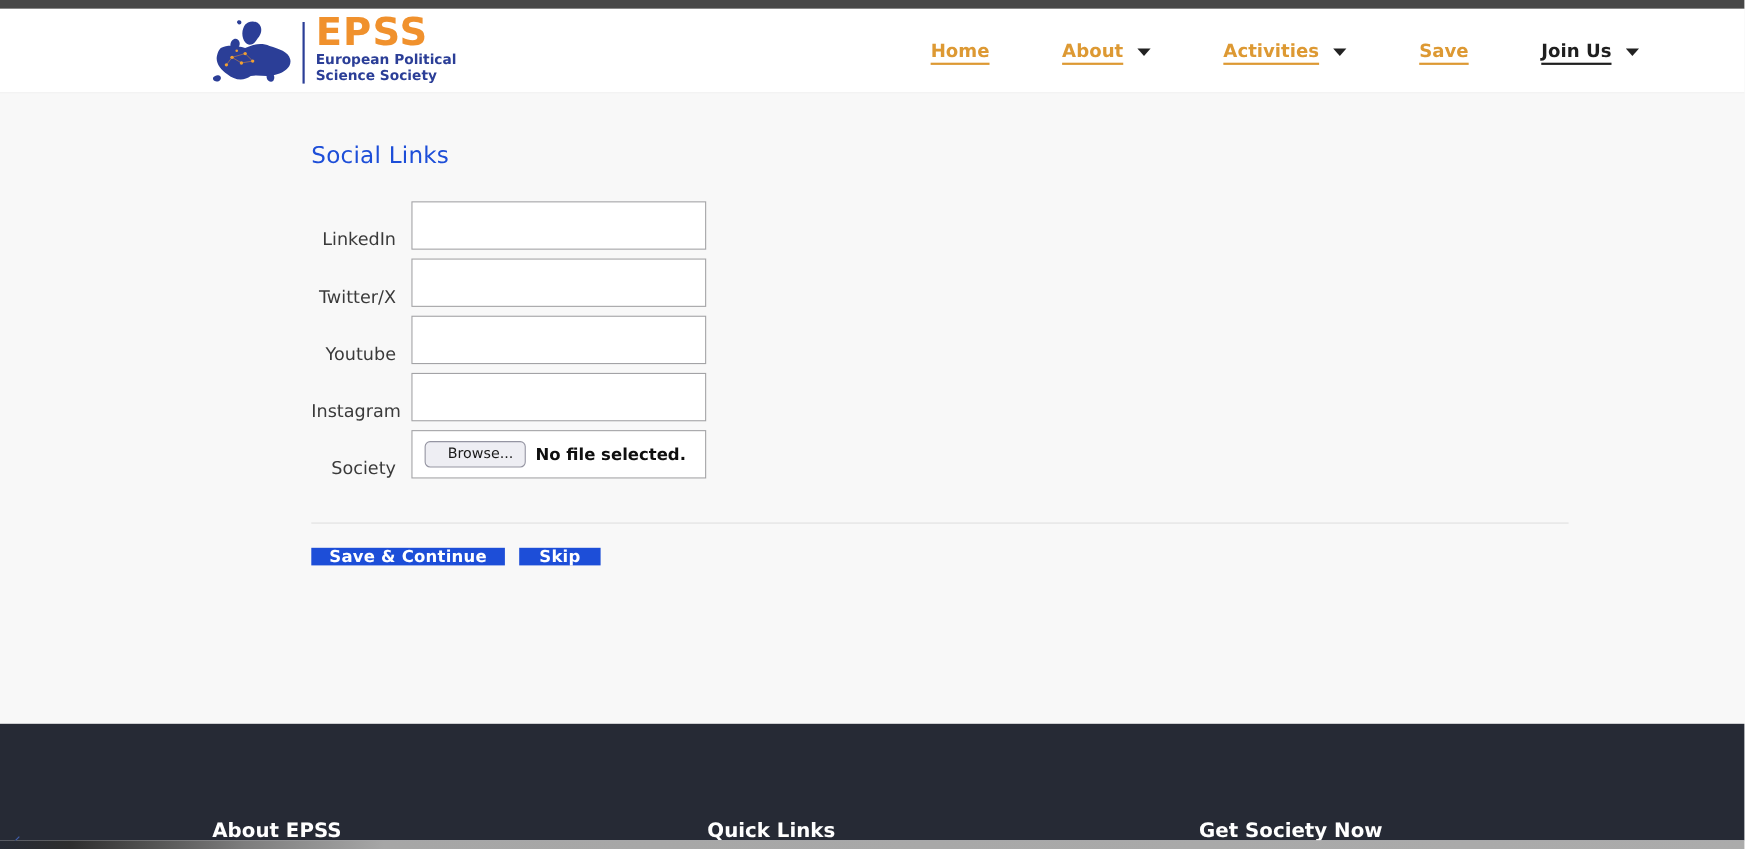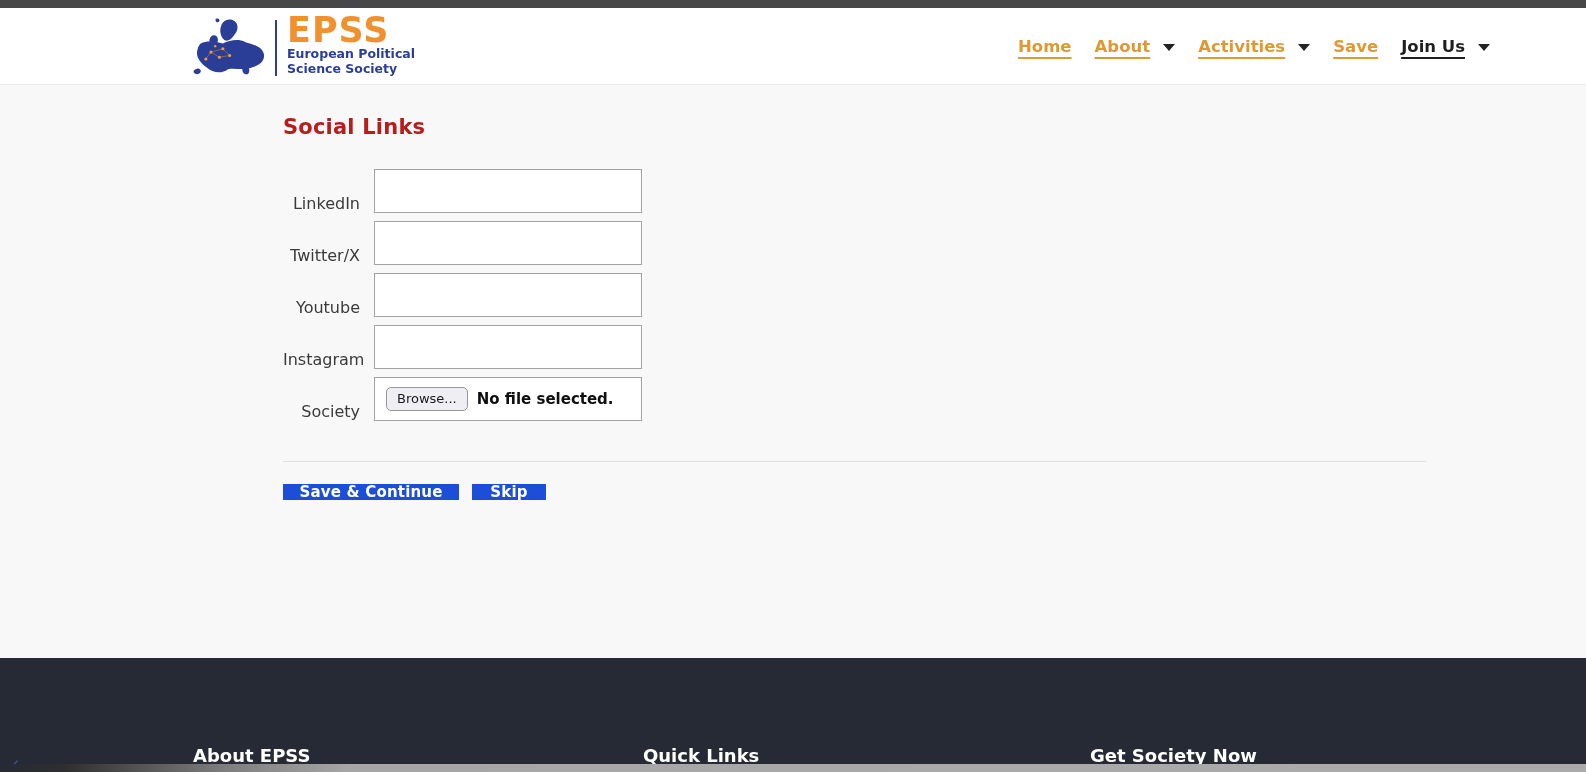"Home" .nav { gap: 23px -> 66px }
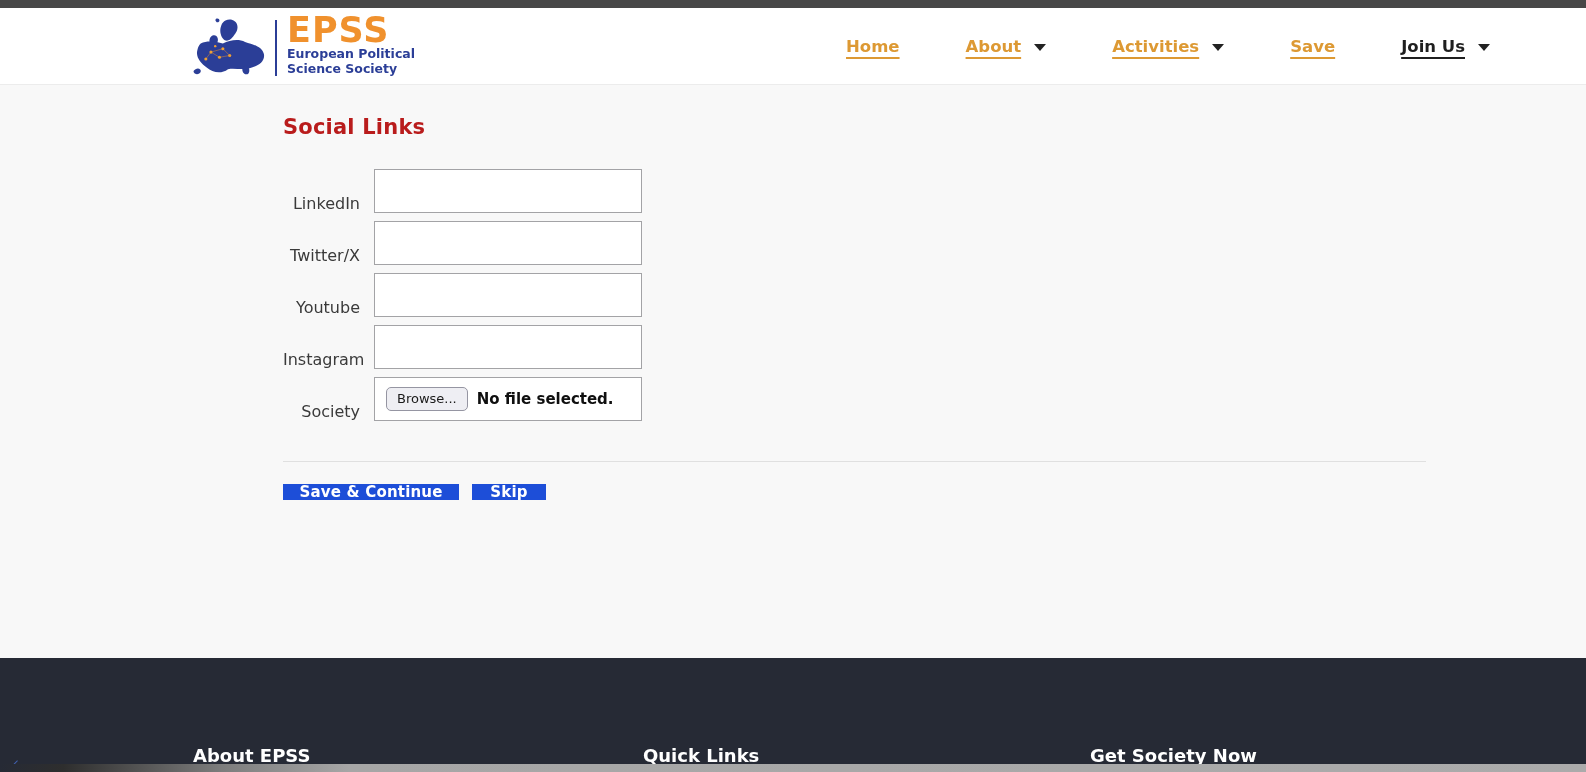"Social Links" .page-title { color: #b91c1c -> #1d4ed8; font-weight: 700 -> 400; margin-top: 30px -> 44px }
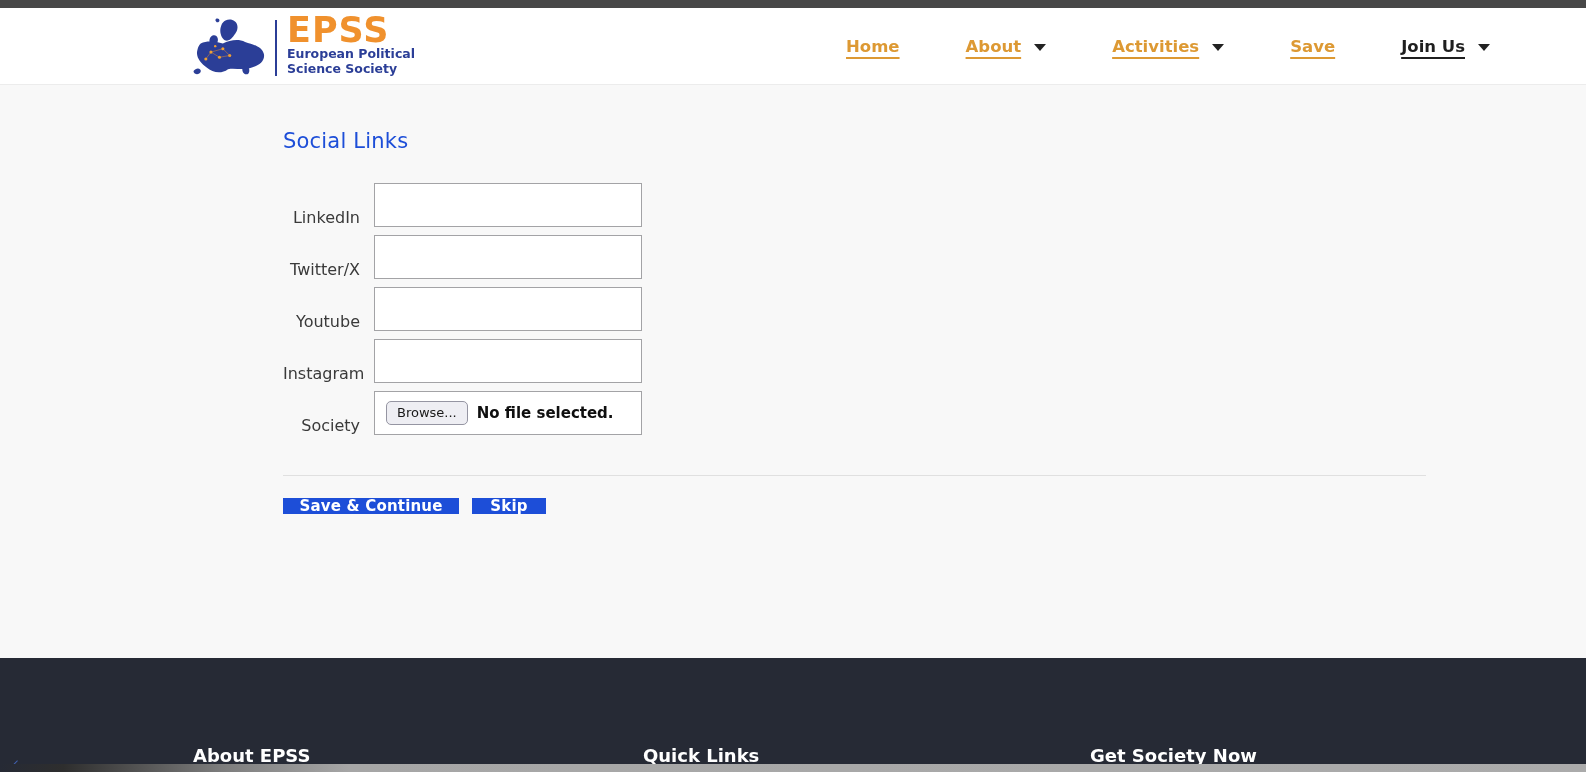"Browse..." .browse-btn { padding: 3px 10px 4px 10px -> 3px 10px 4px 20px }
